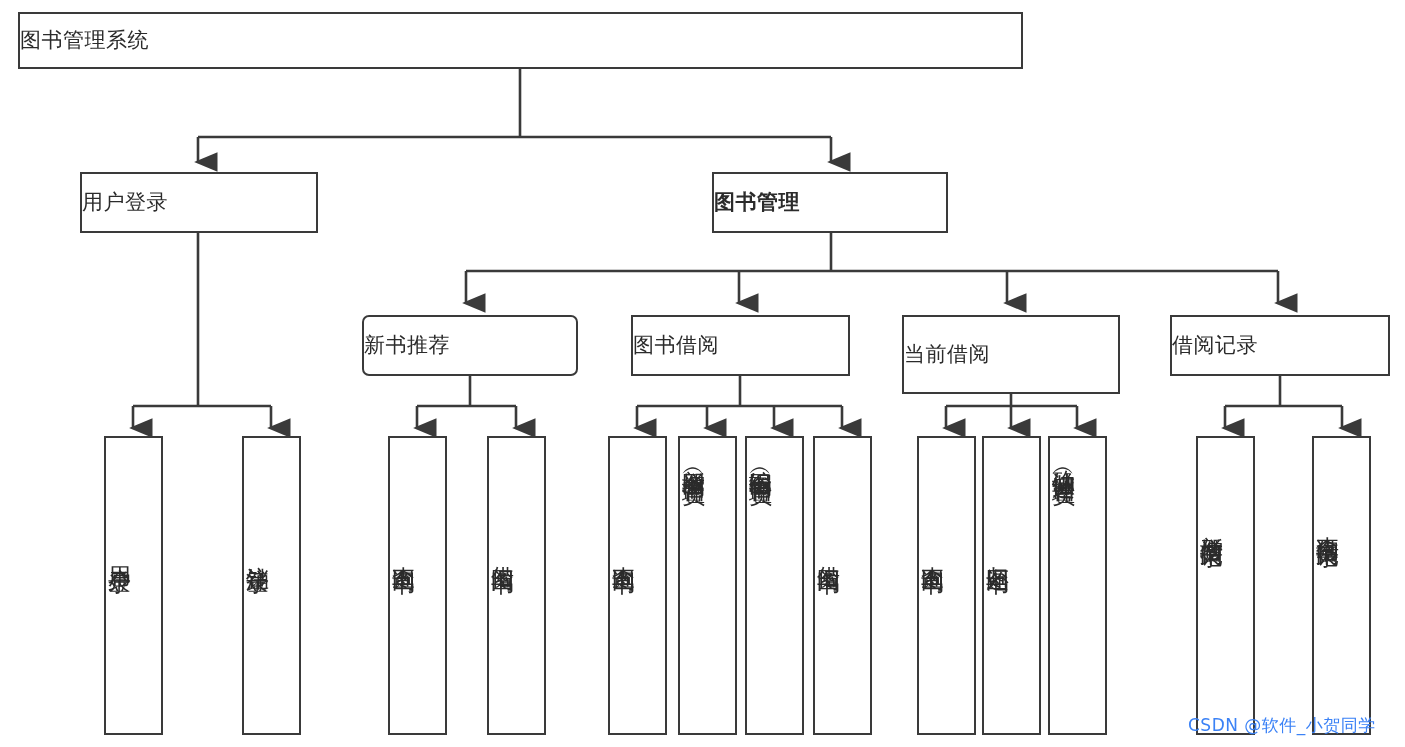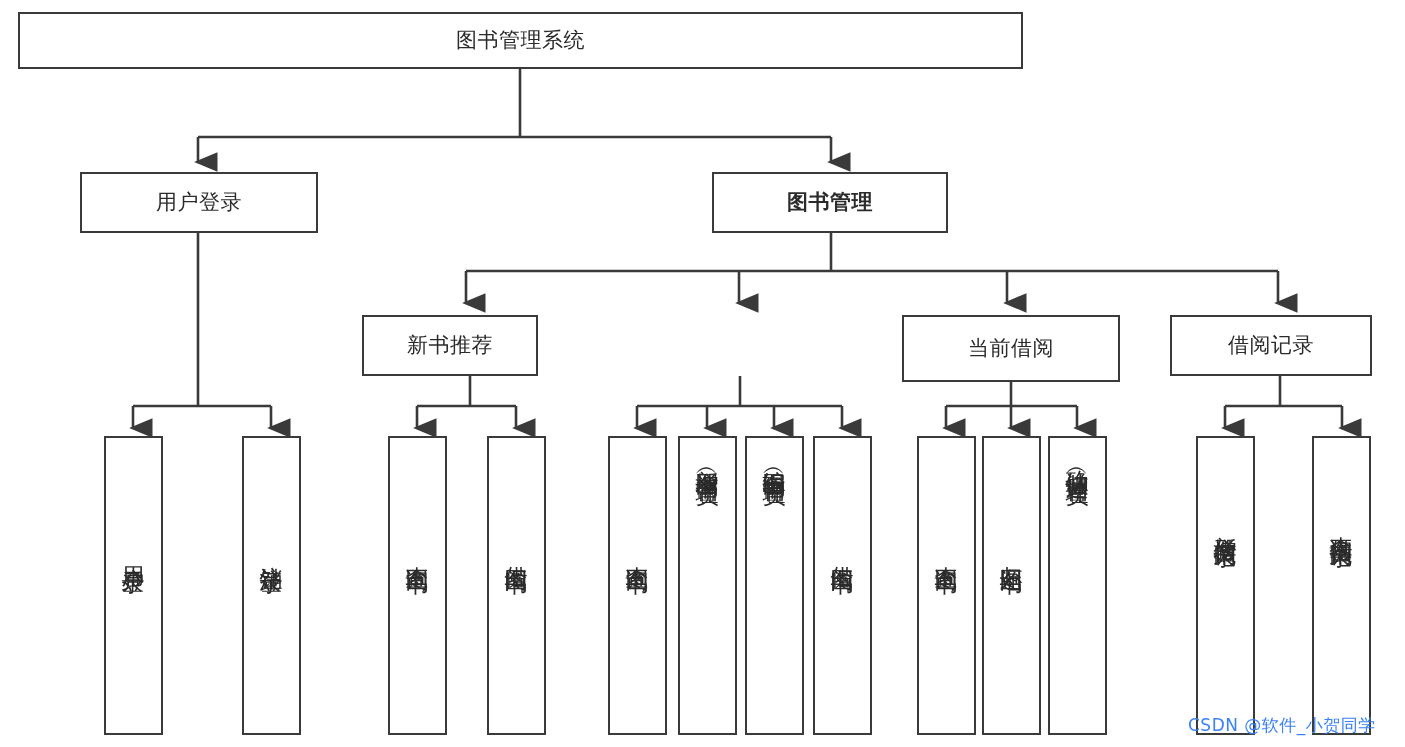"图书管理系统" .node { justify-content: center -> none }
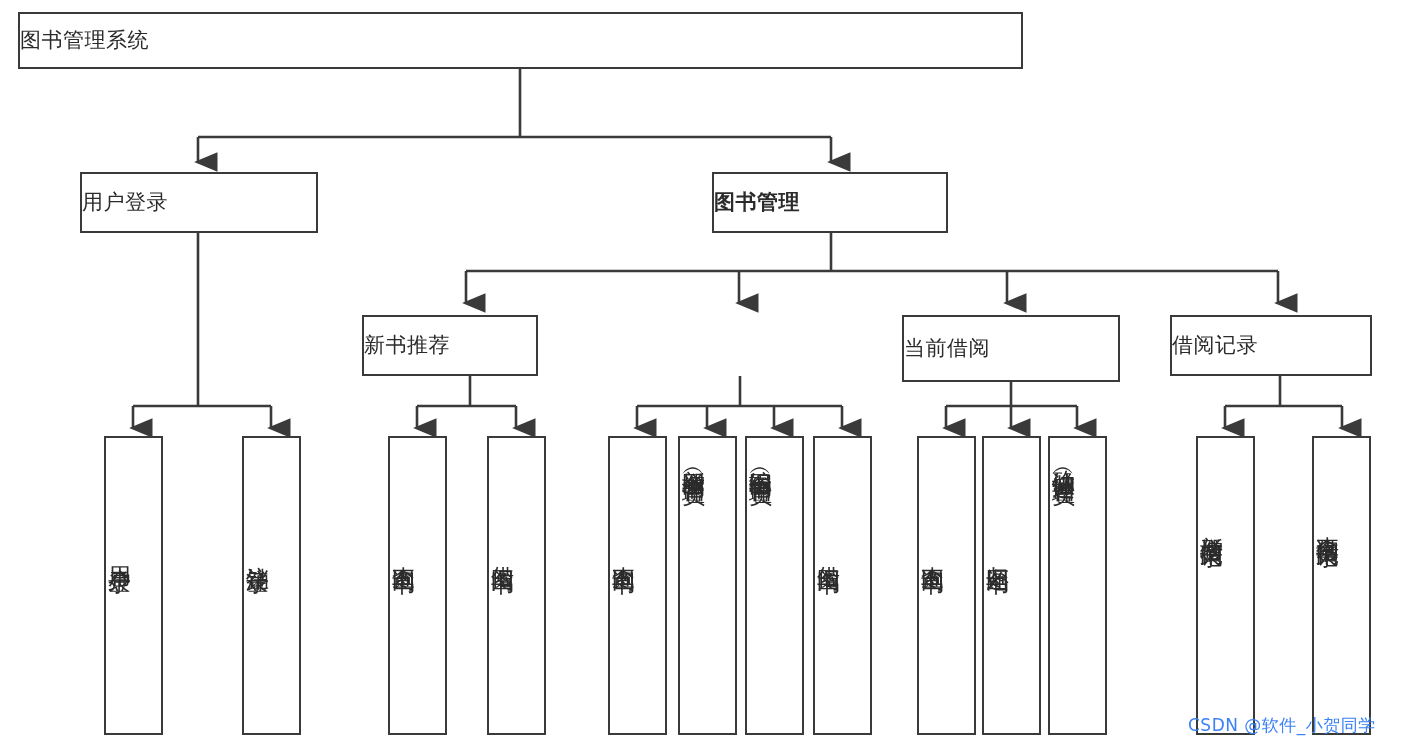"新书推荐" div.node { border-radius: none -> 7px; width: 176px -> 216px }
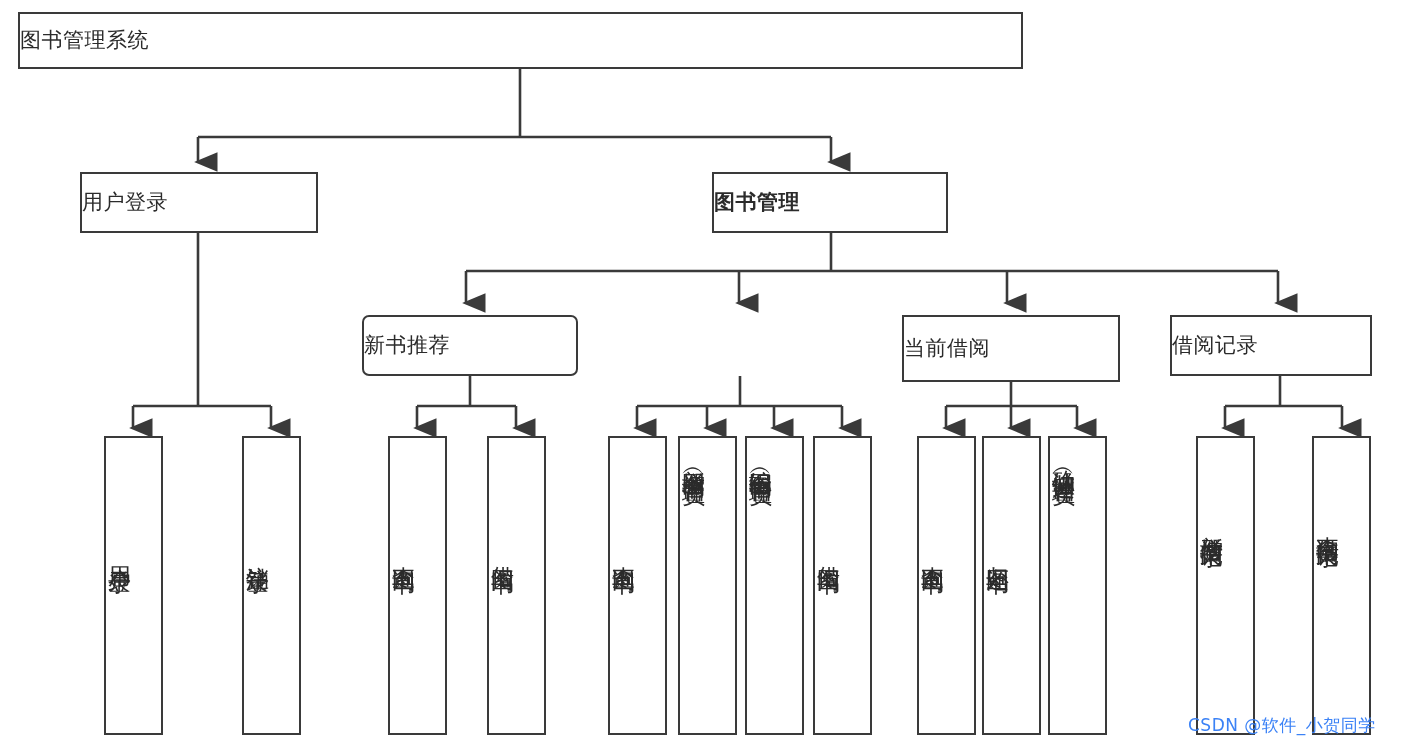"图书借阅" div.node { html: none -> <div> <span>图书借阅</span> </div> }
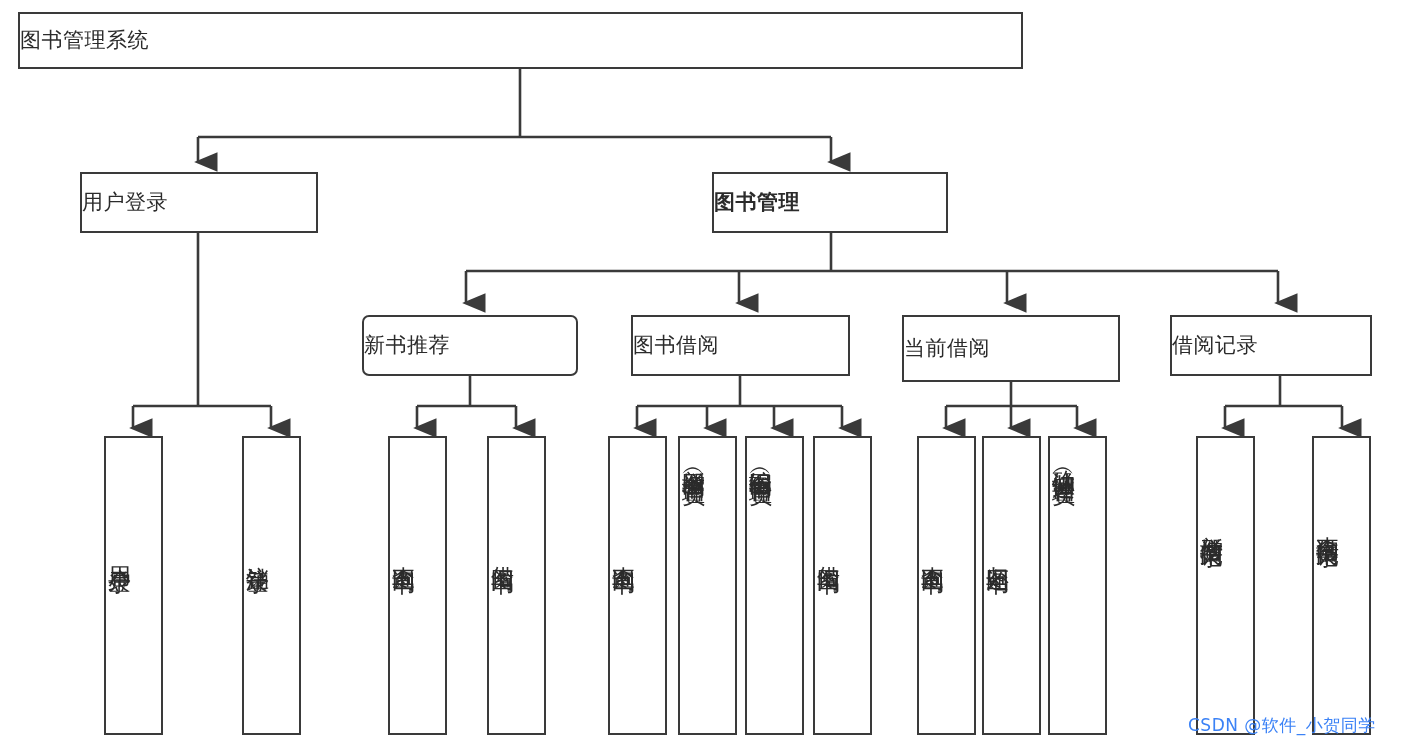"当前借阅" div.node { height: 67px -> 79px }
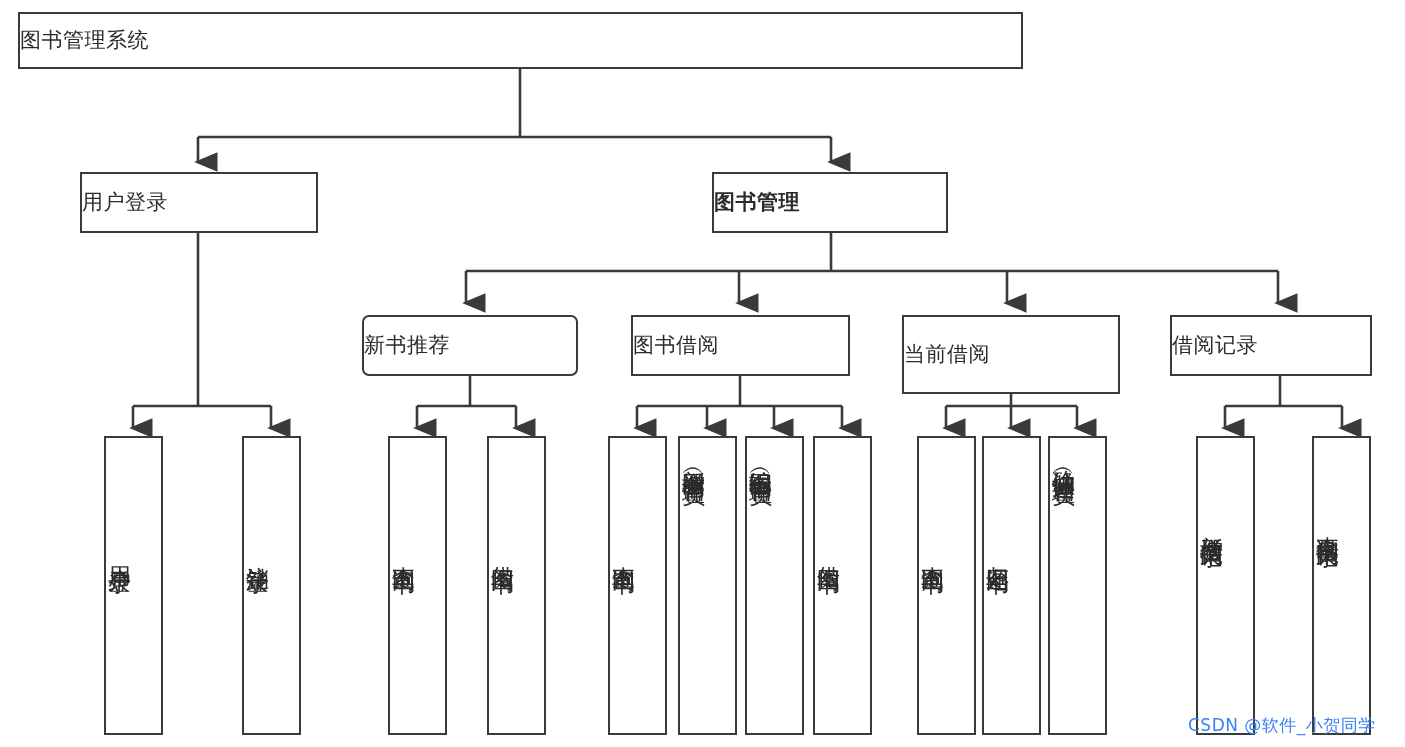"借阅记录" div.node { width: 202px -> 220px }
